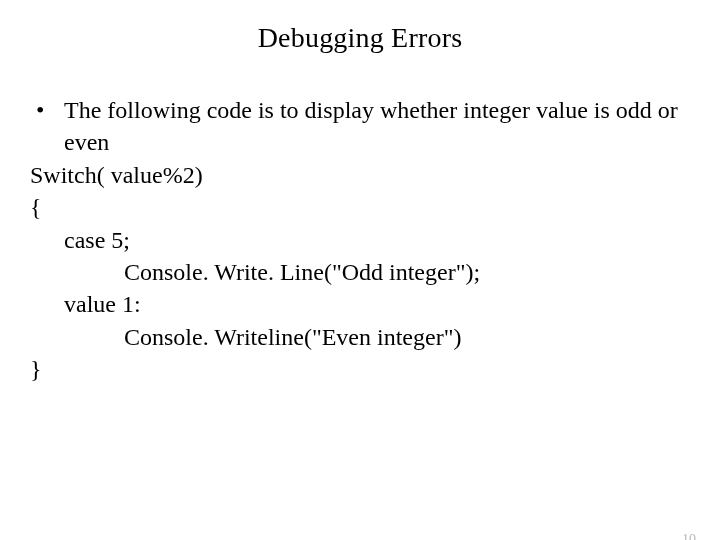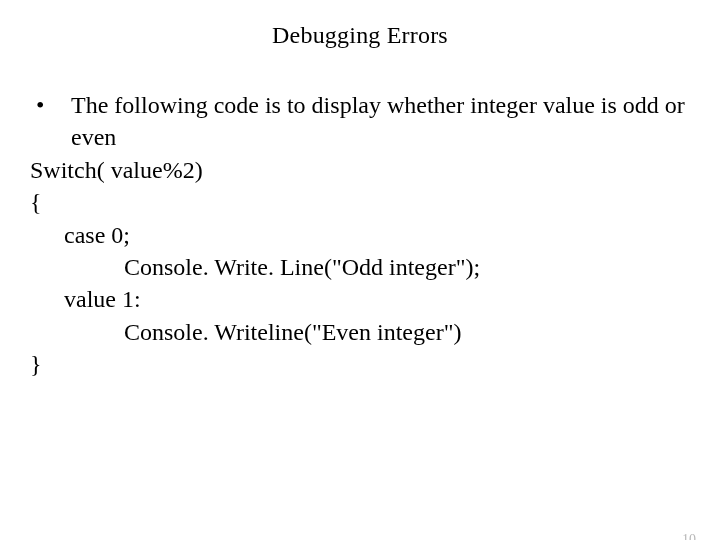"Debugging Errors" .title { font-size: 24px -> 28px }
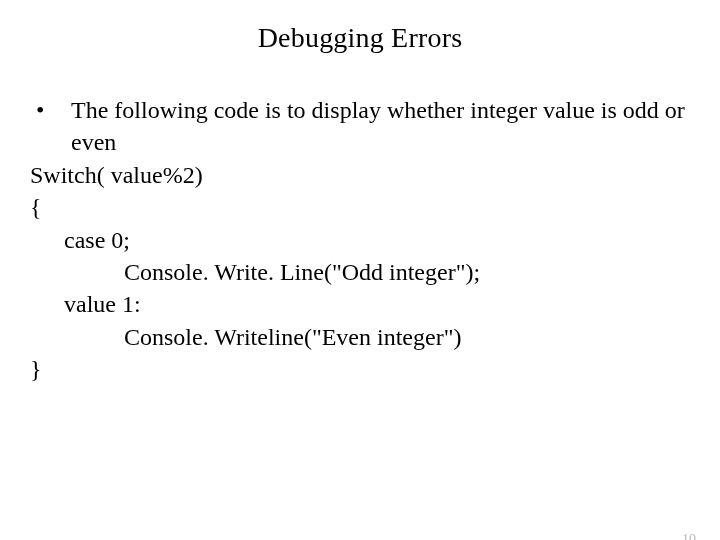"The following code is to" .bullet-text { margin-left: 7px -> none }
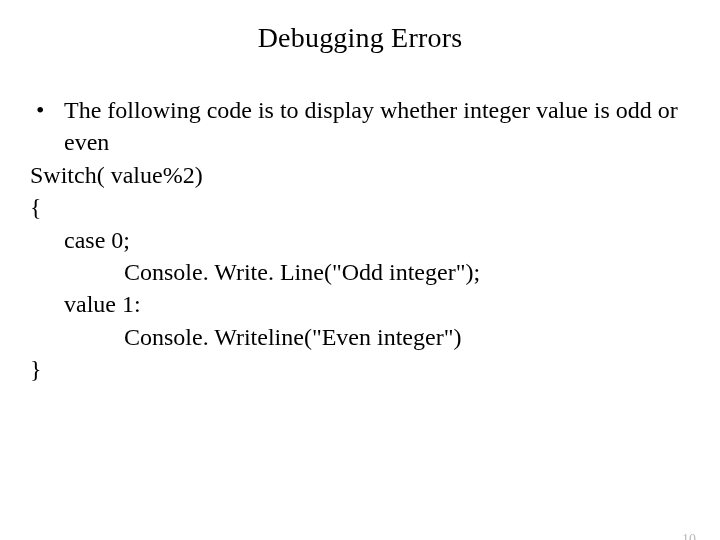"case 0;" div.indent-1 { text: 0 -> 5 }
